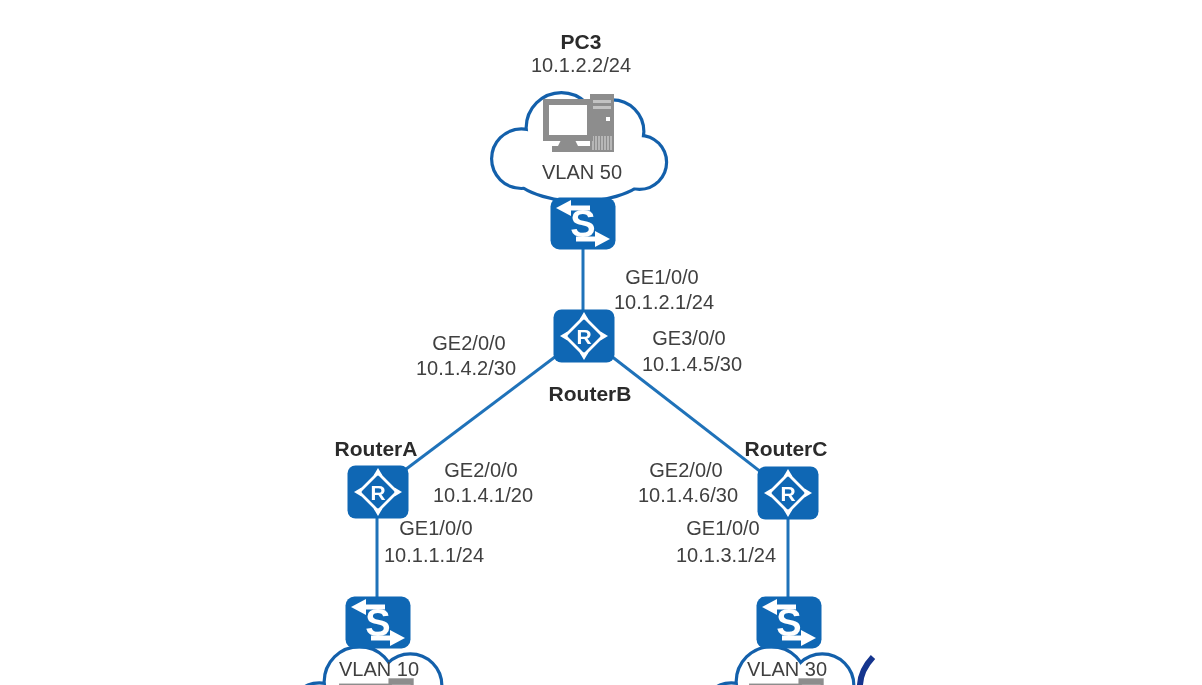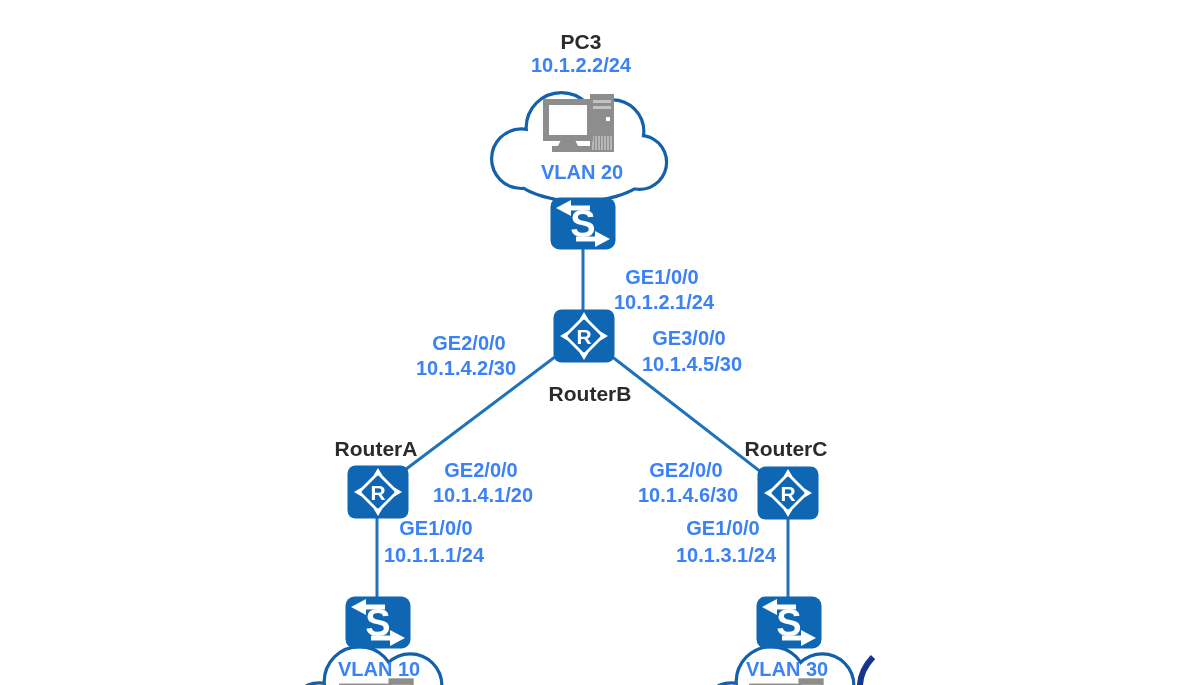"10.1.2.2/24" .lbl { color: #3b82f6 -> #404040; font-weight: bold -> none }
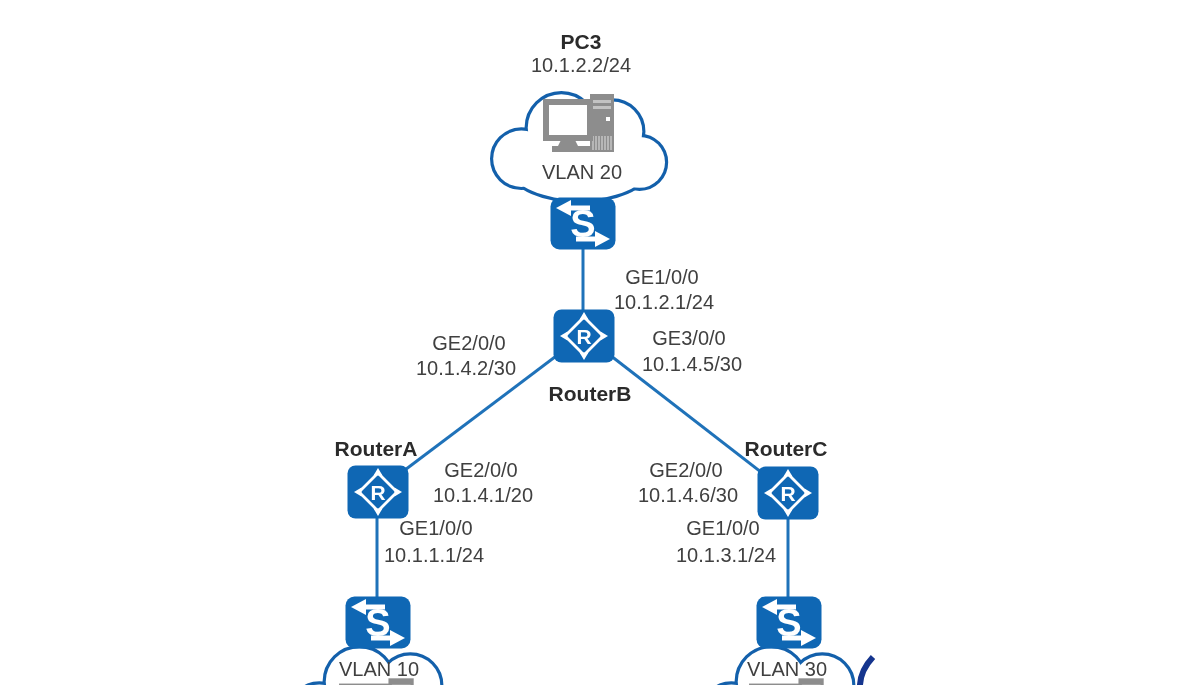"VLAN 20" div.lbl { text: 20 -> 50 }
